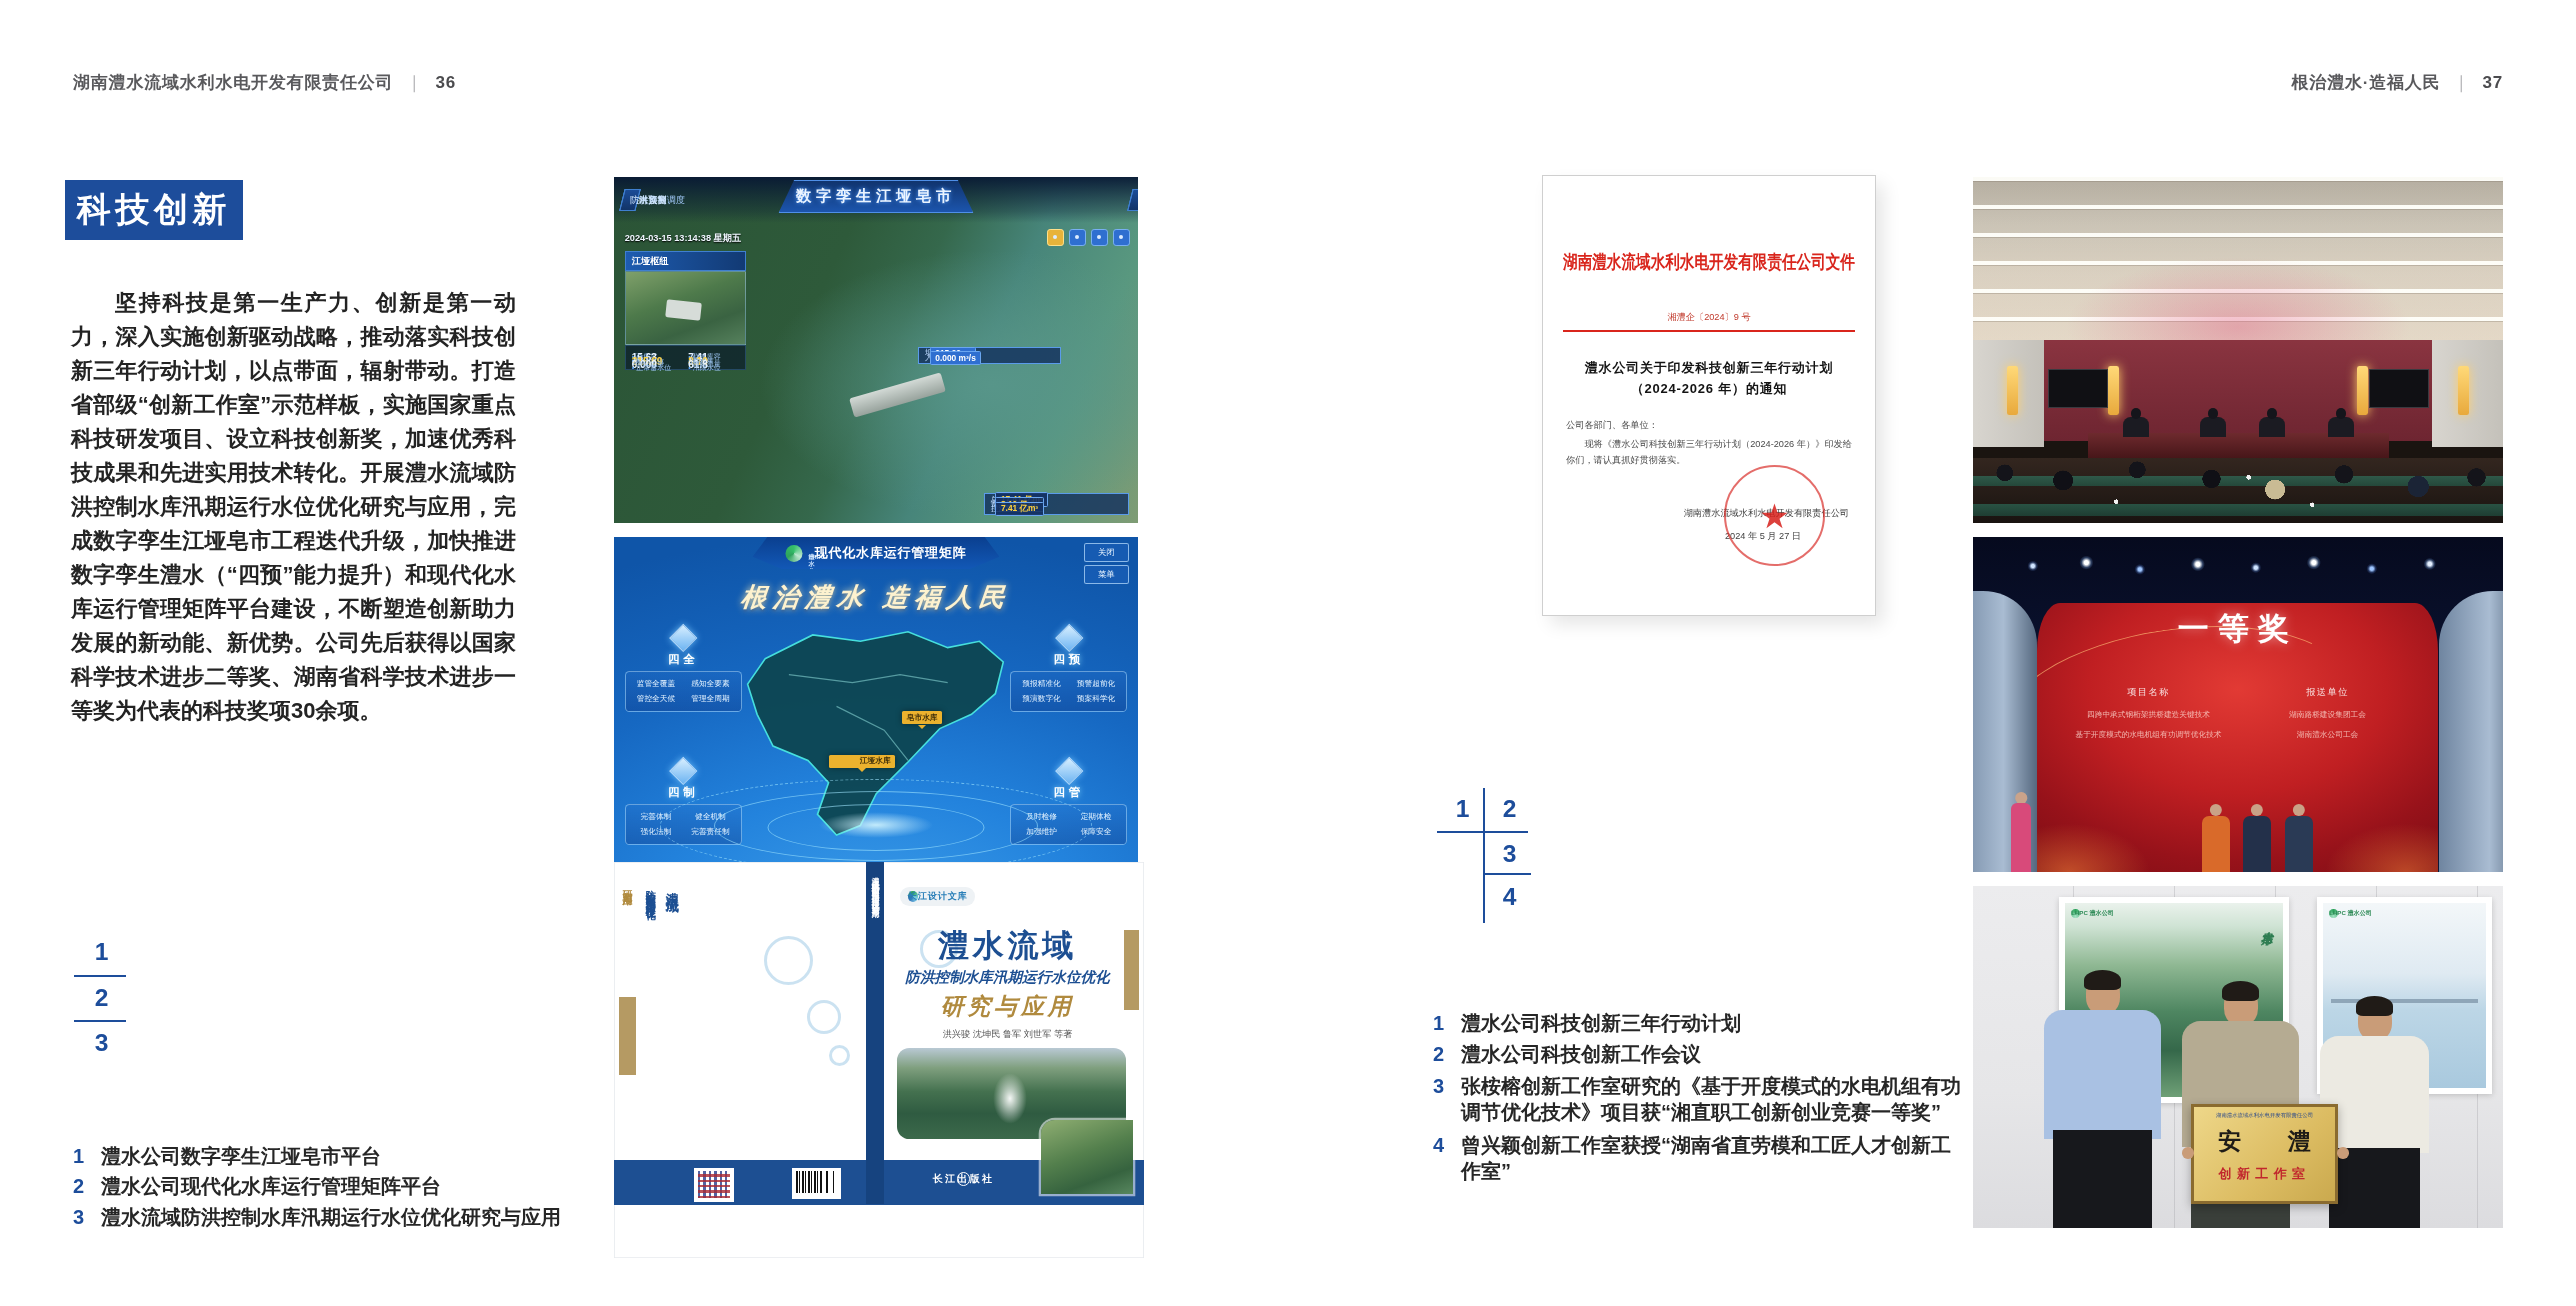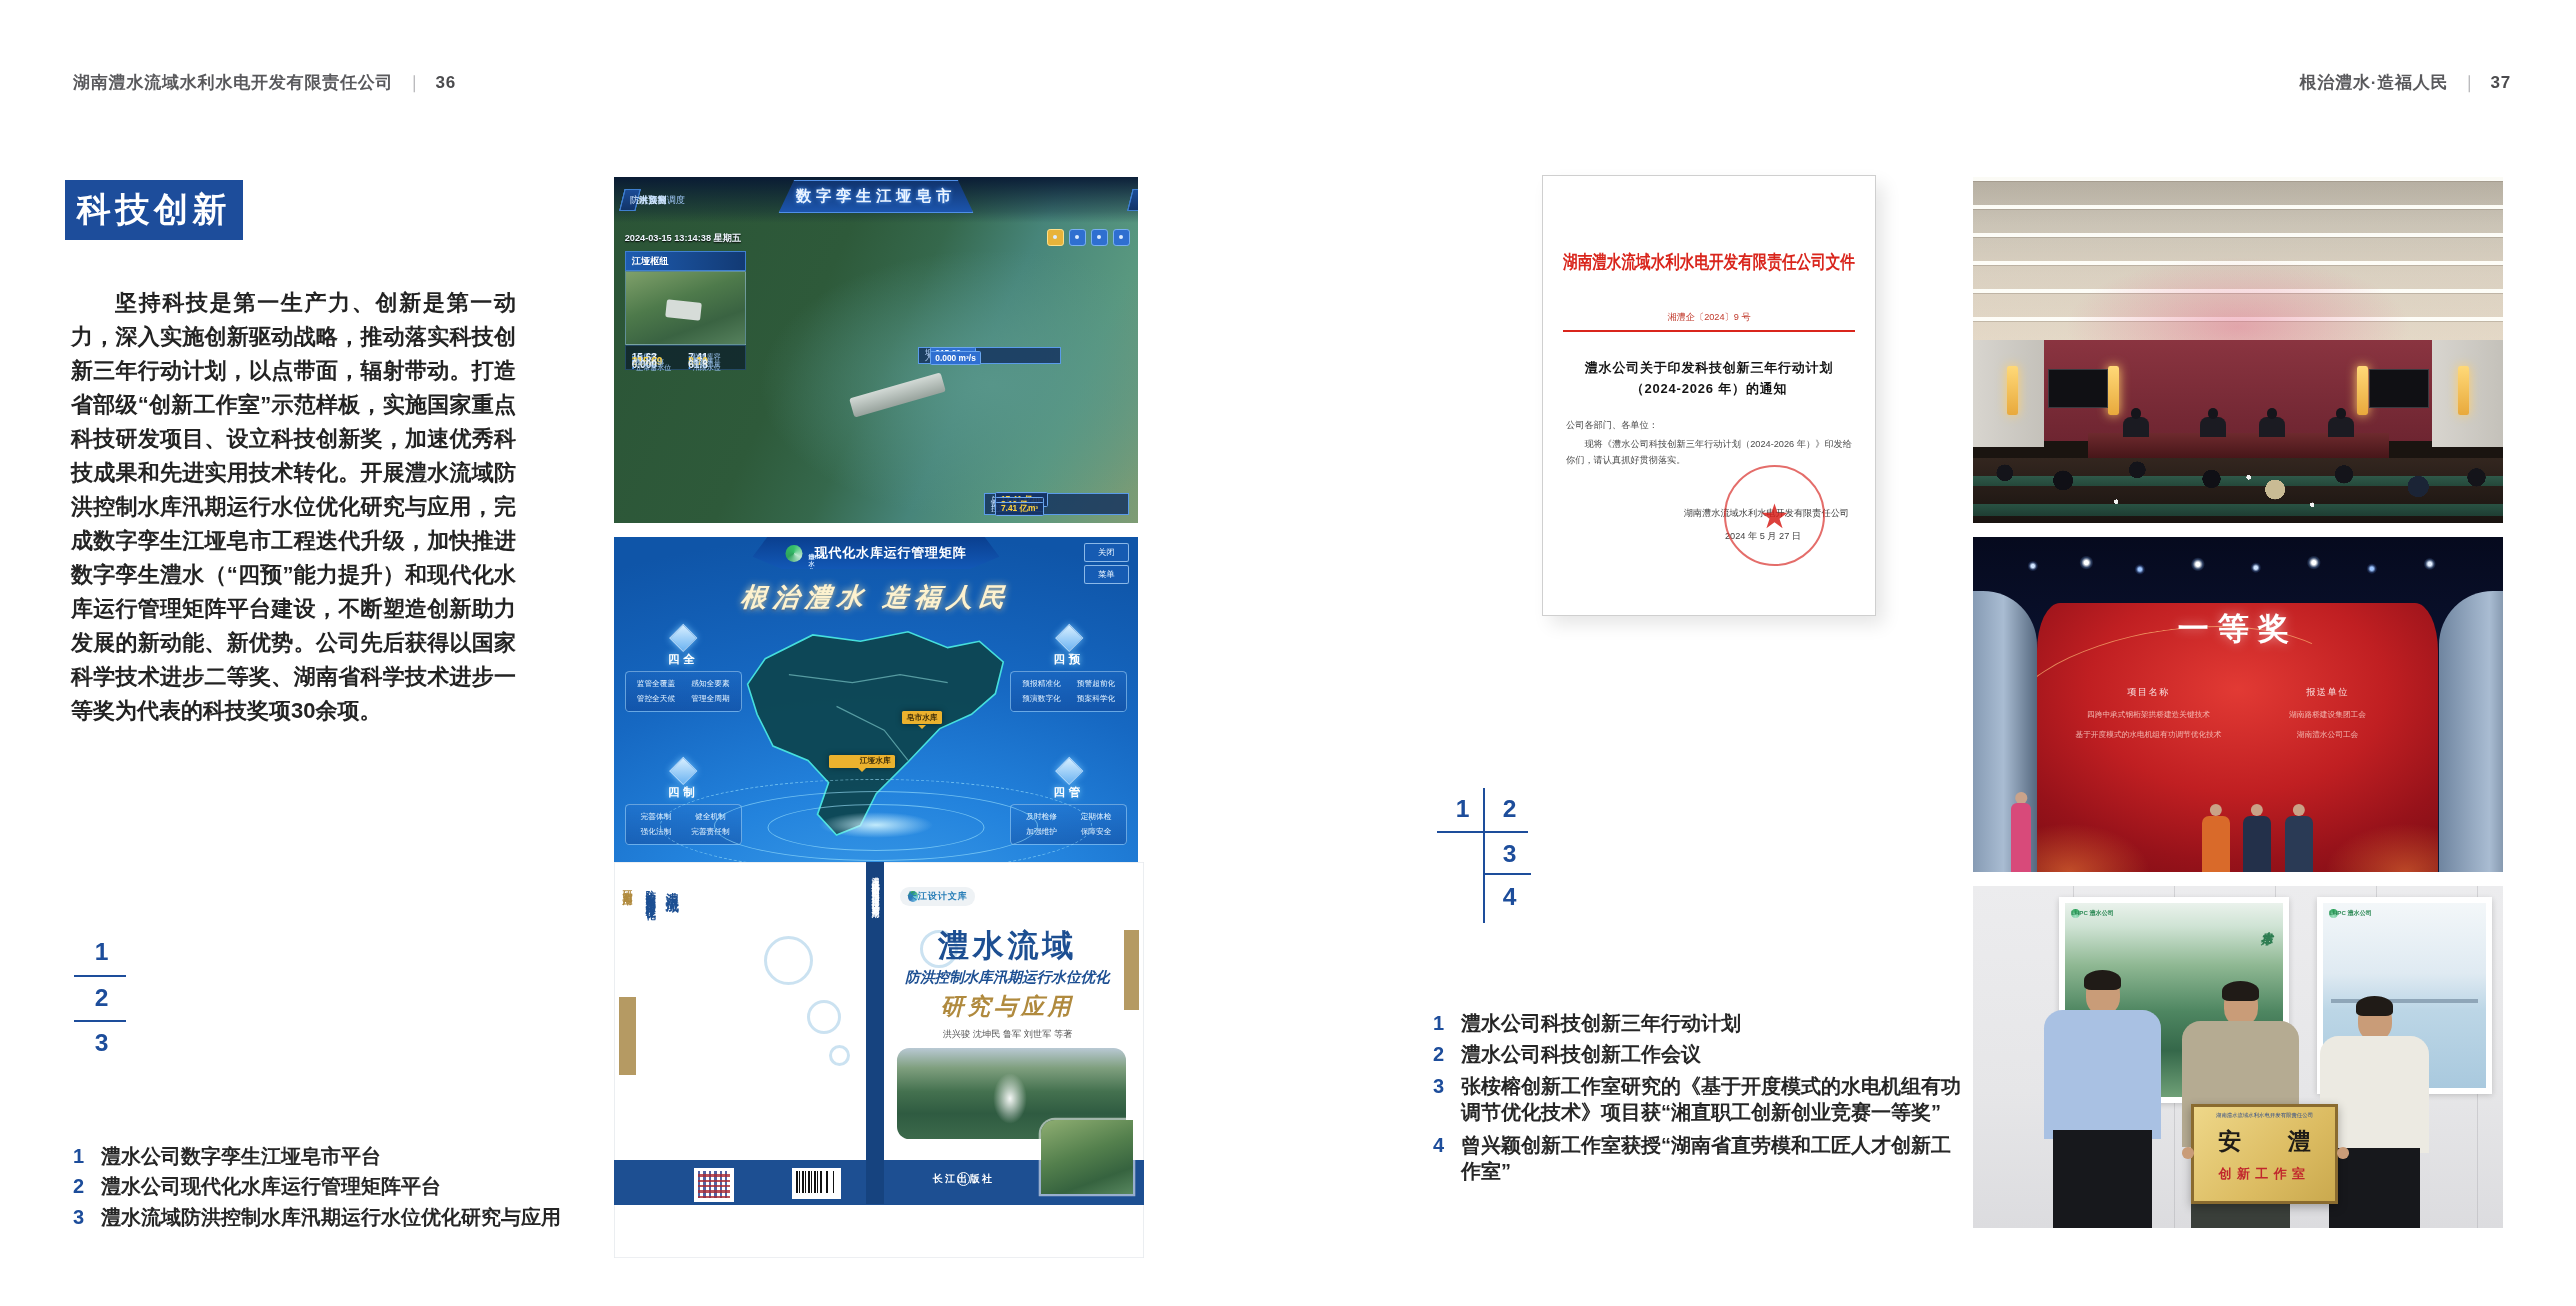"根治澧水·造福人民 ｜ 37" .hdr-right { right: 65px -> 73px }
